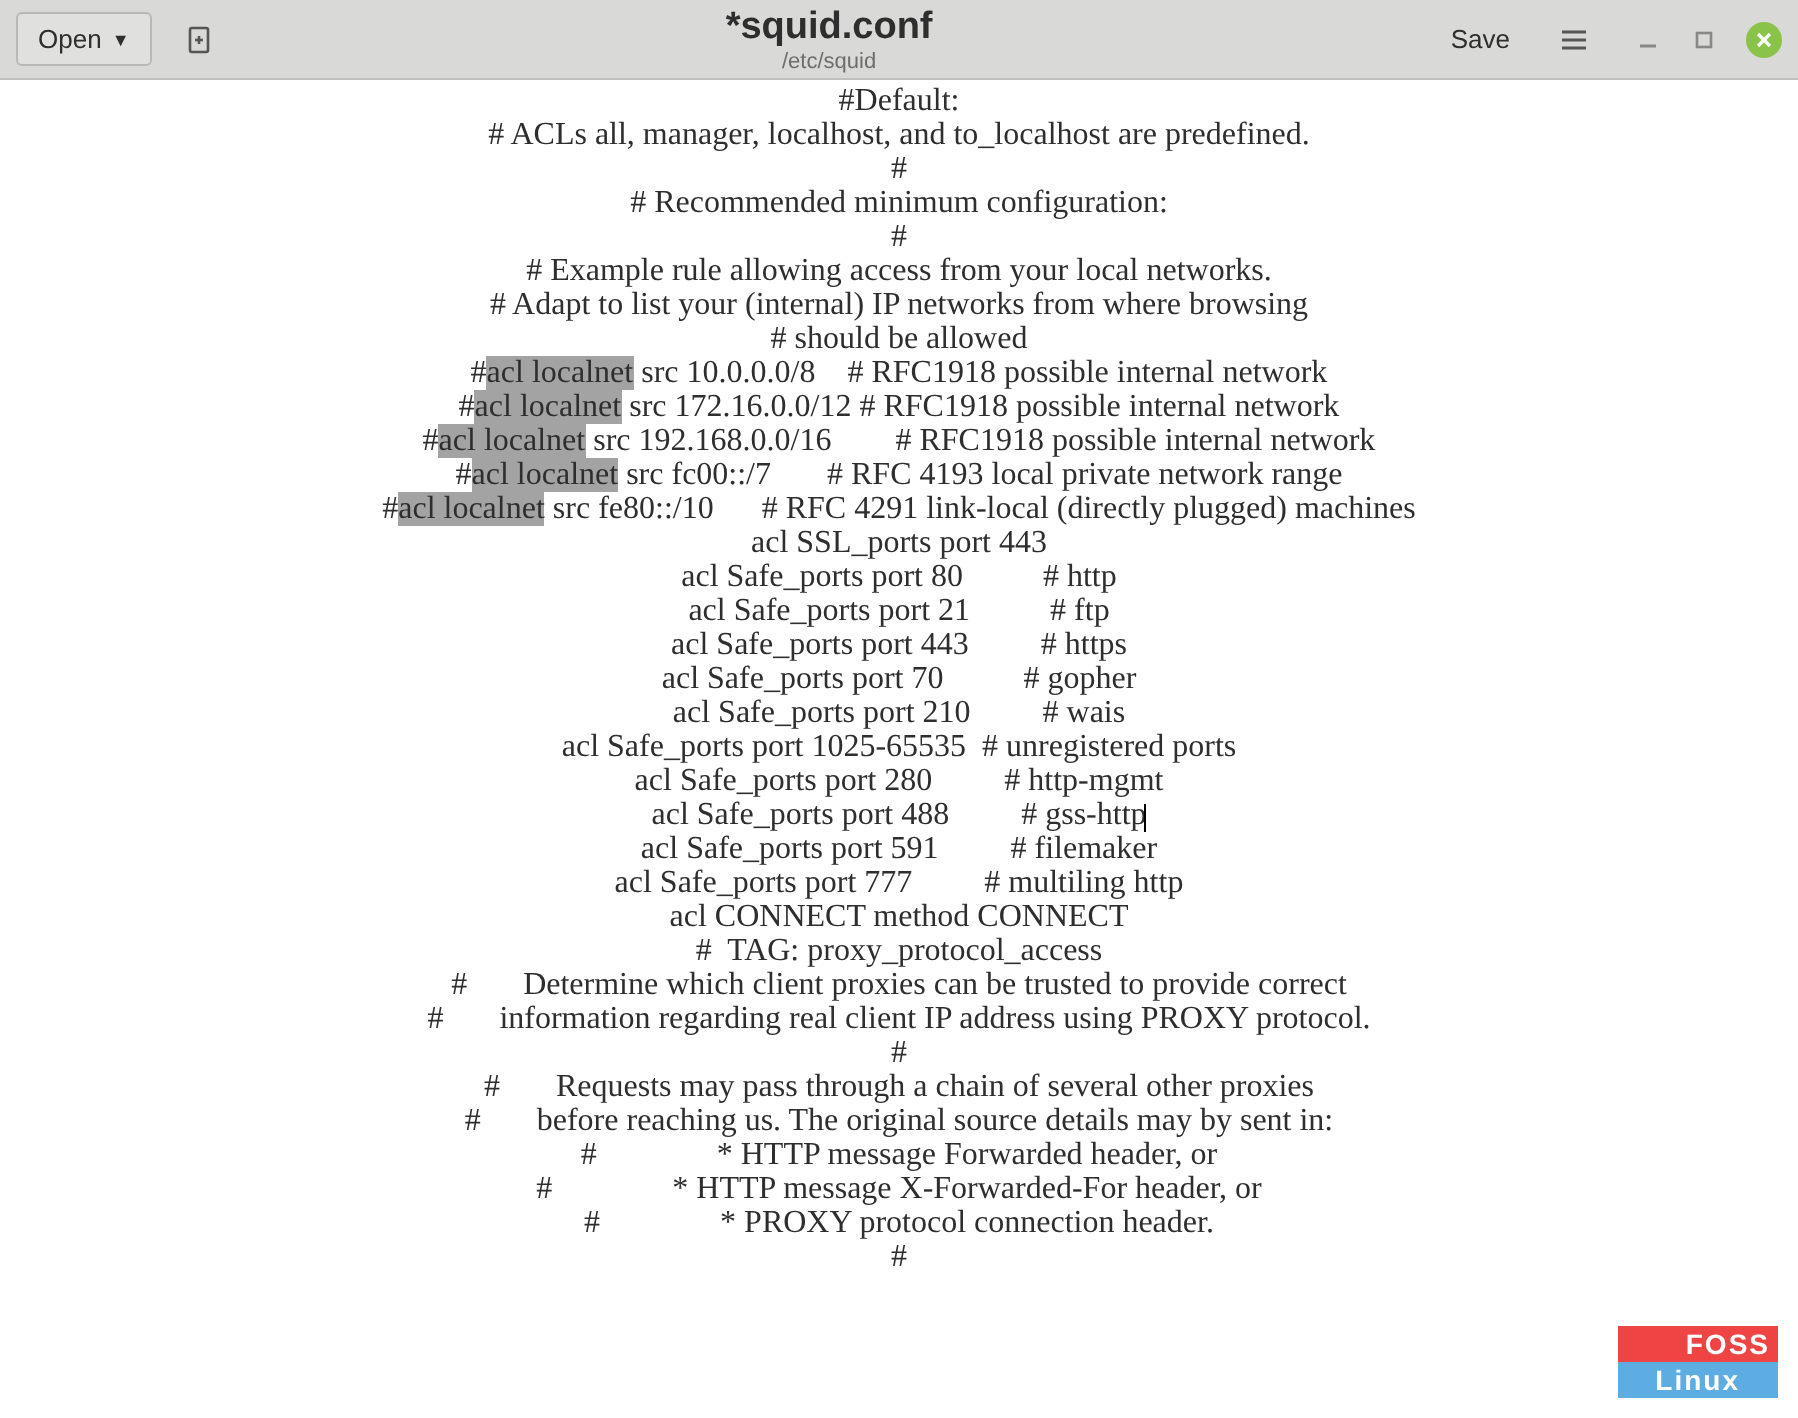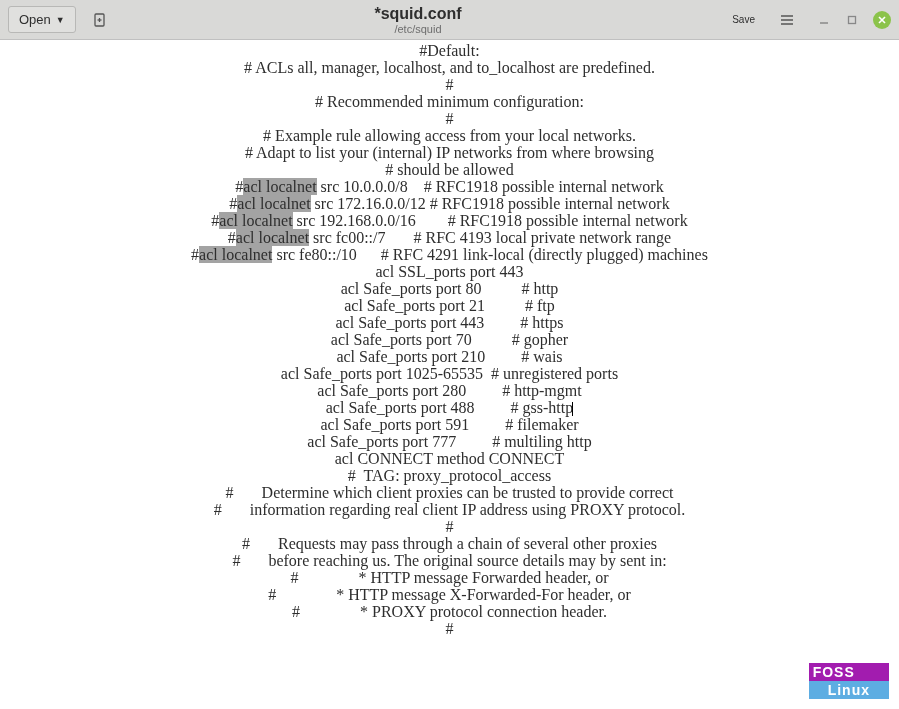"*squid.conf" .title-block .title { font-size: 16px -> 19px }
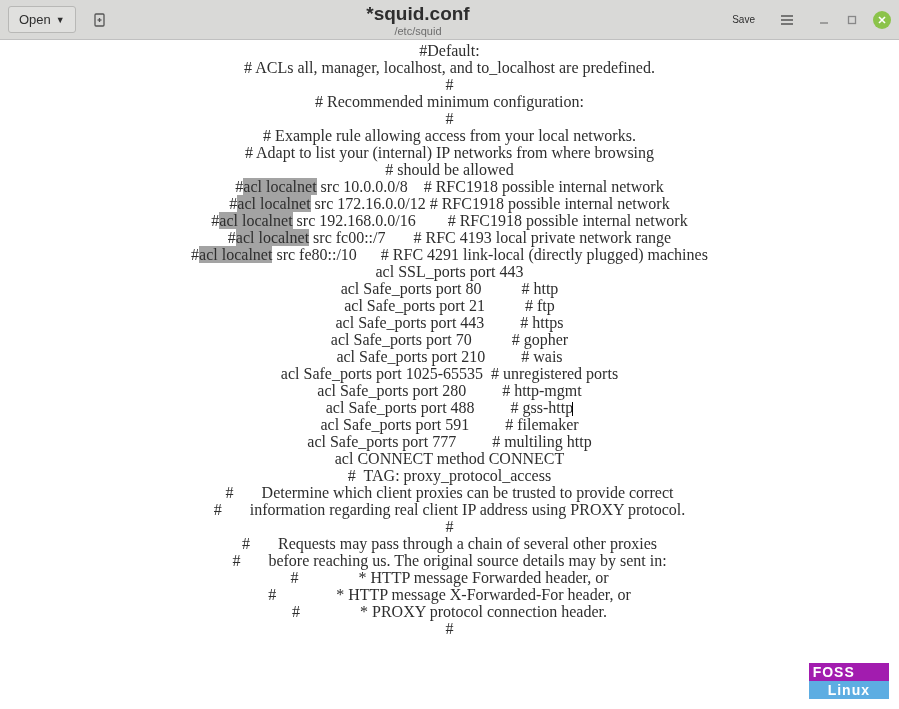"Save" .save-btn { font-size: 10px -> 13px }
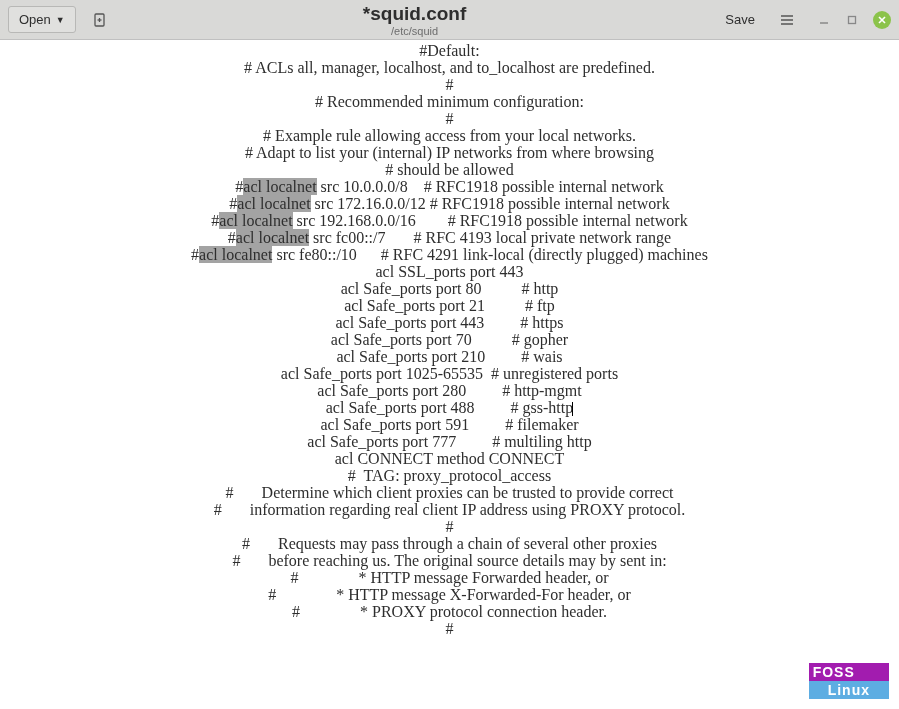"FOSS" .watermark .foss { background: #a21caf -> #ef4444; text-align: none -> right }
